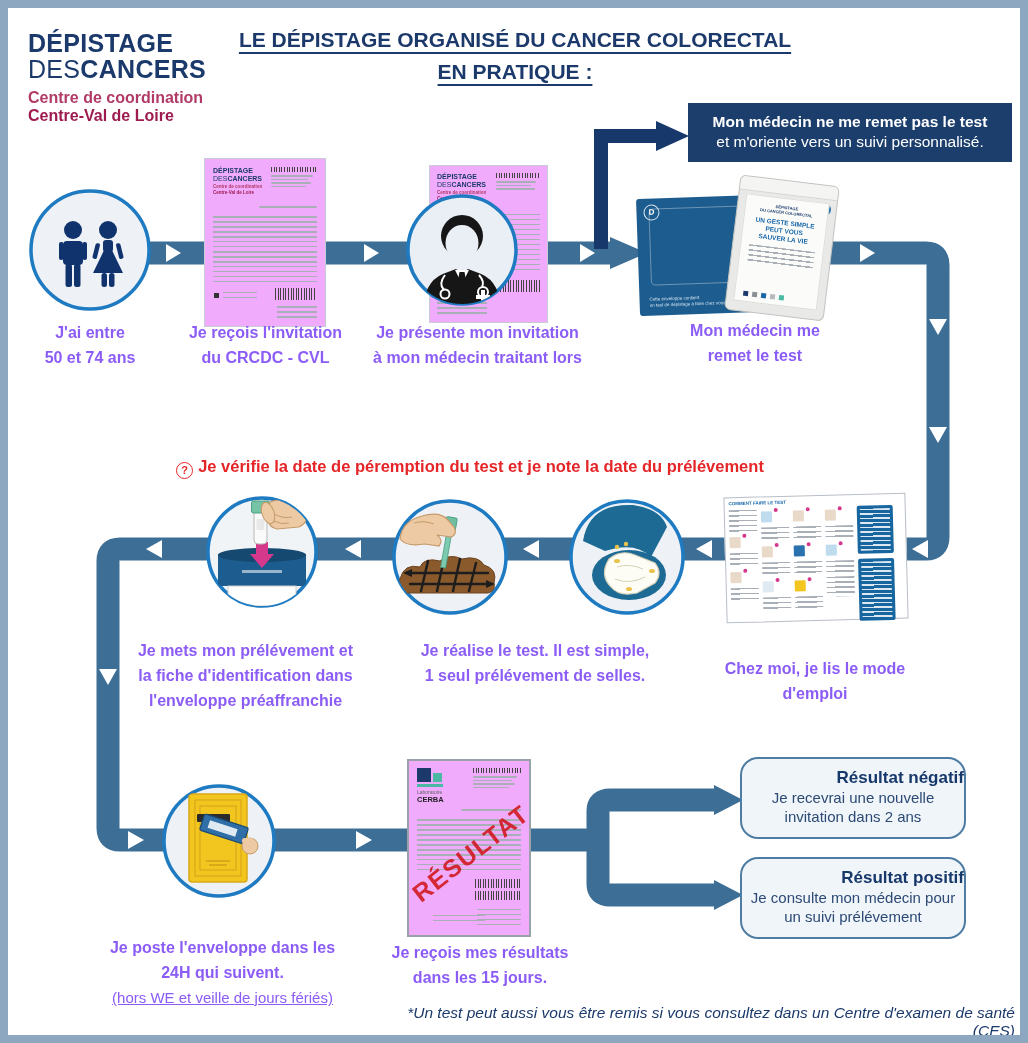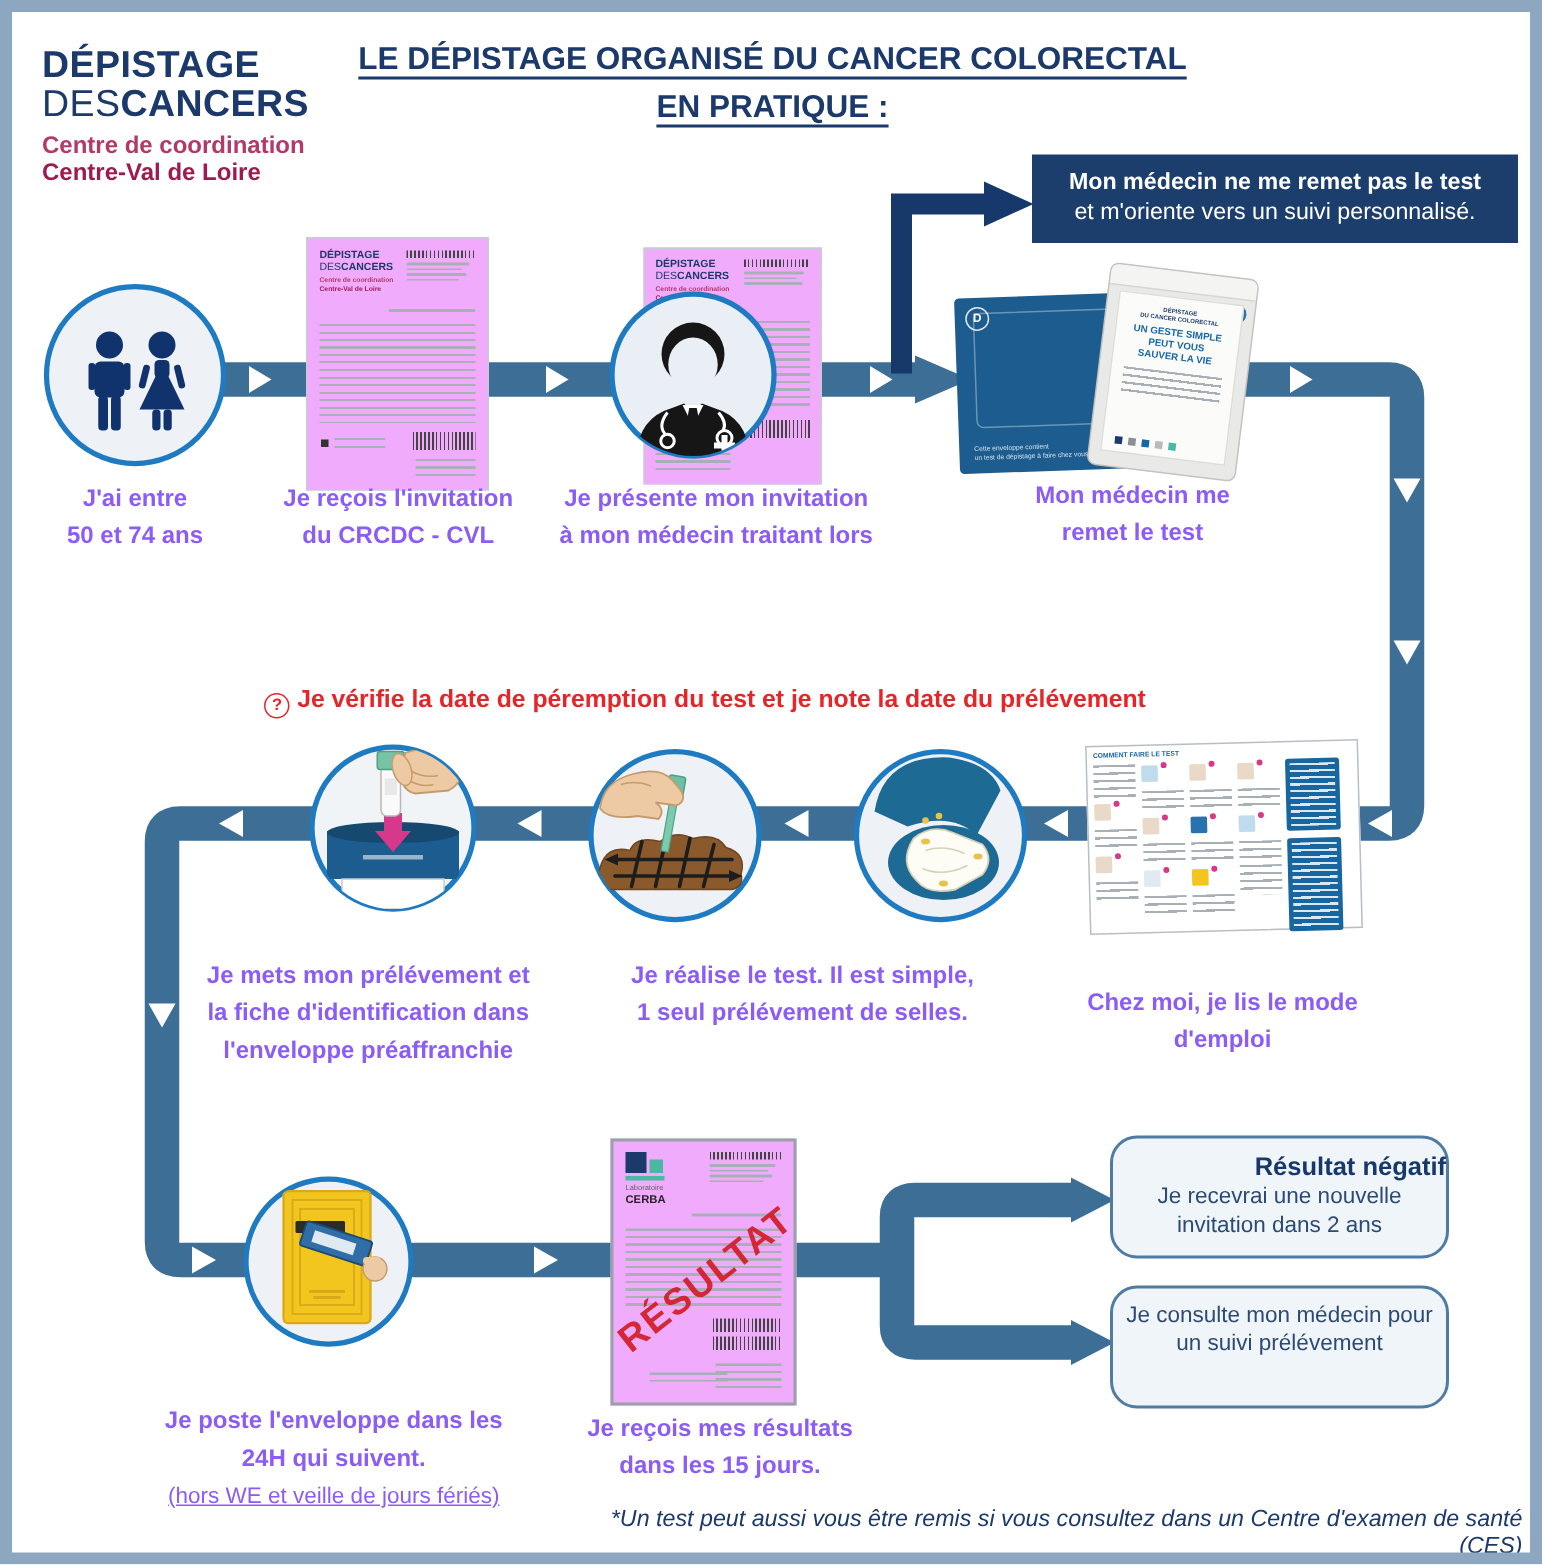"Résultat positif" div.ot { html: none -> <div>Résultat positif</div> }
